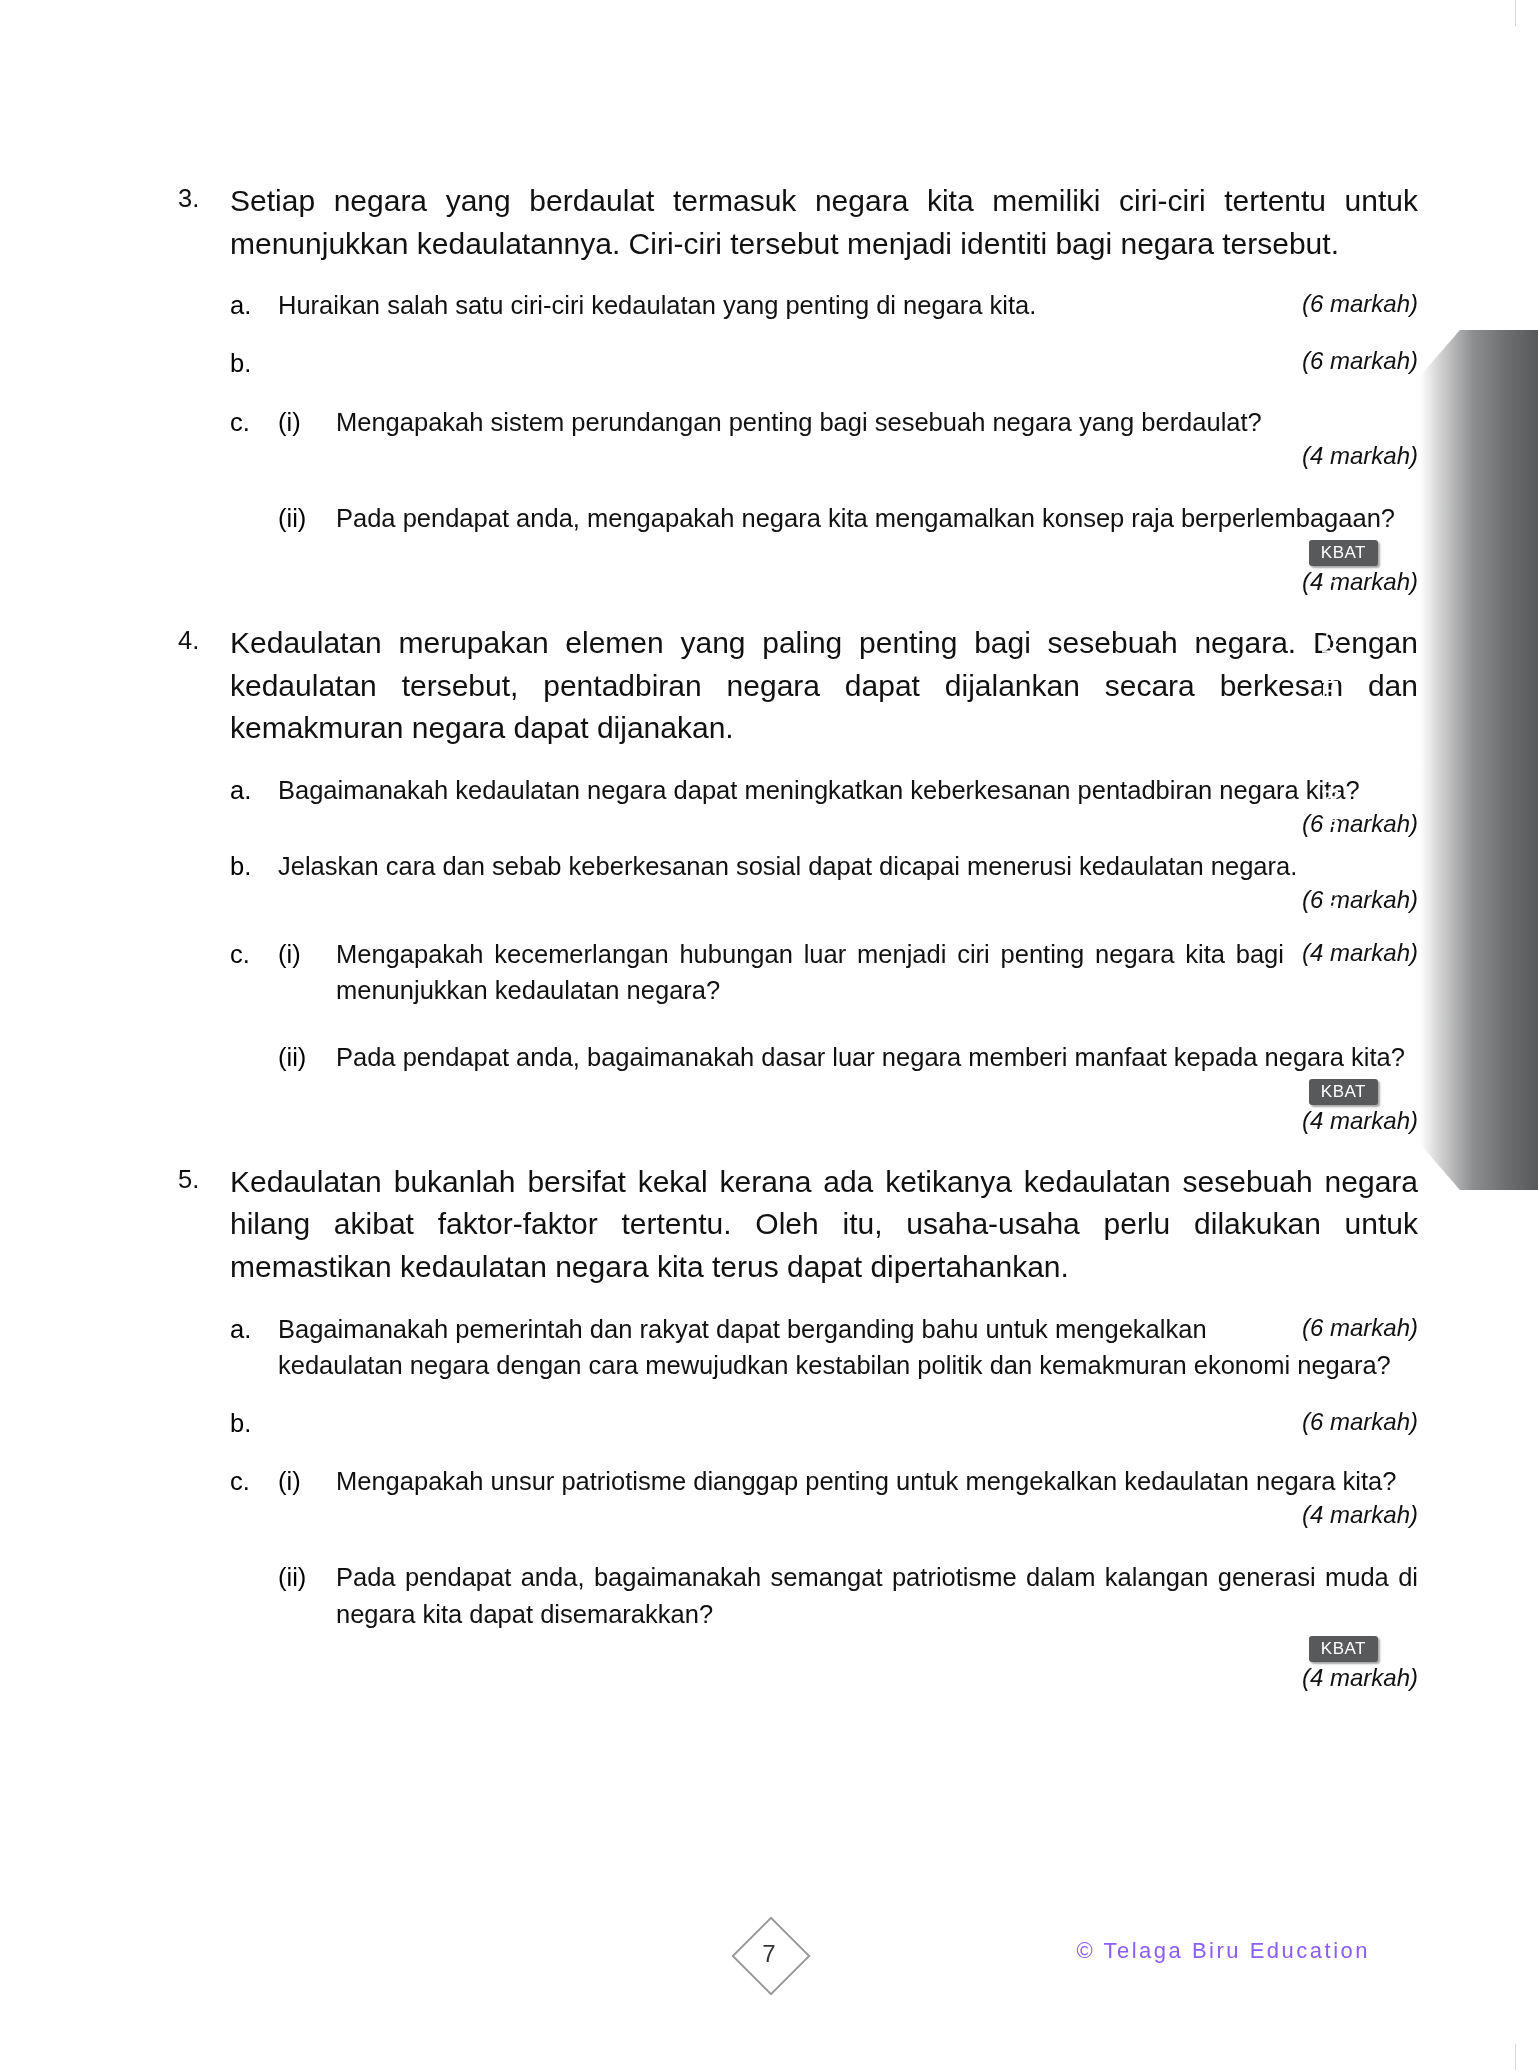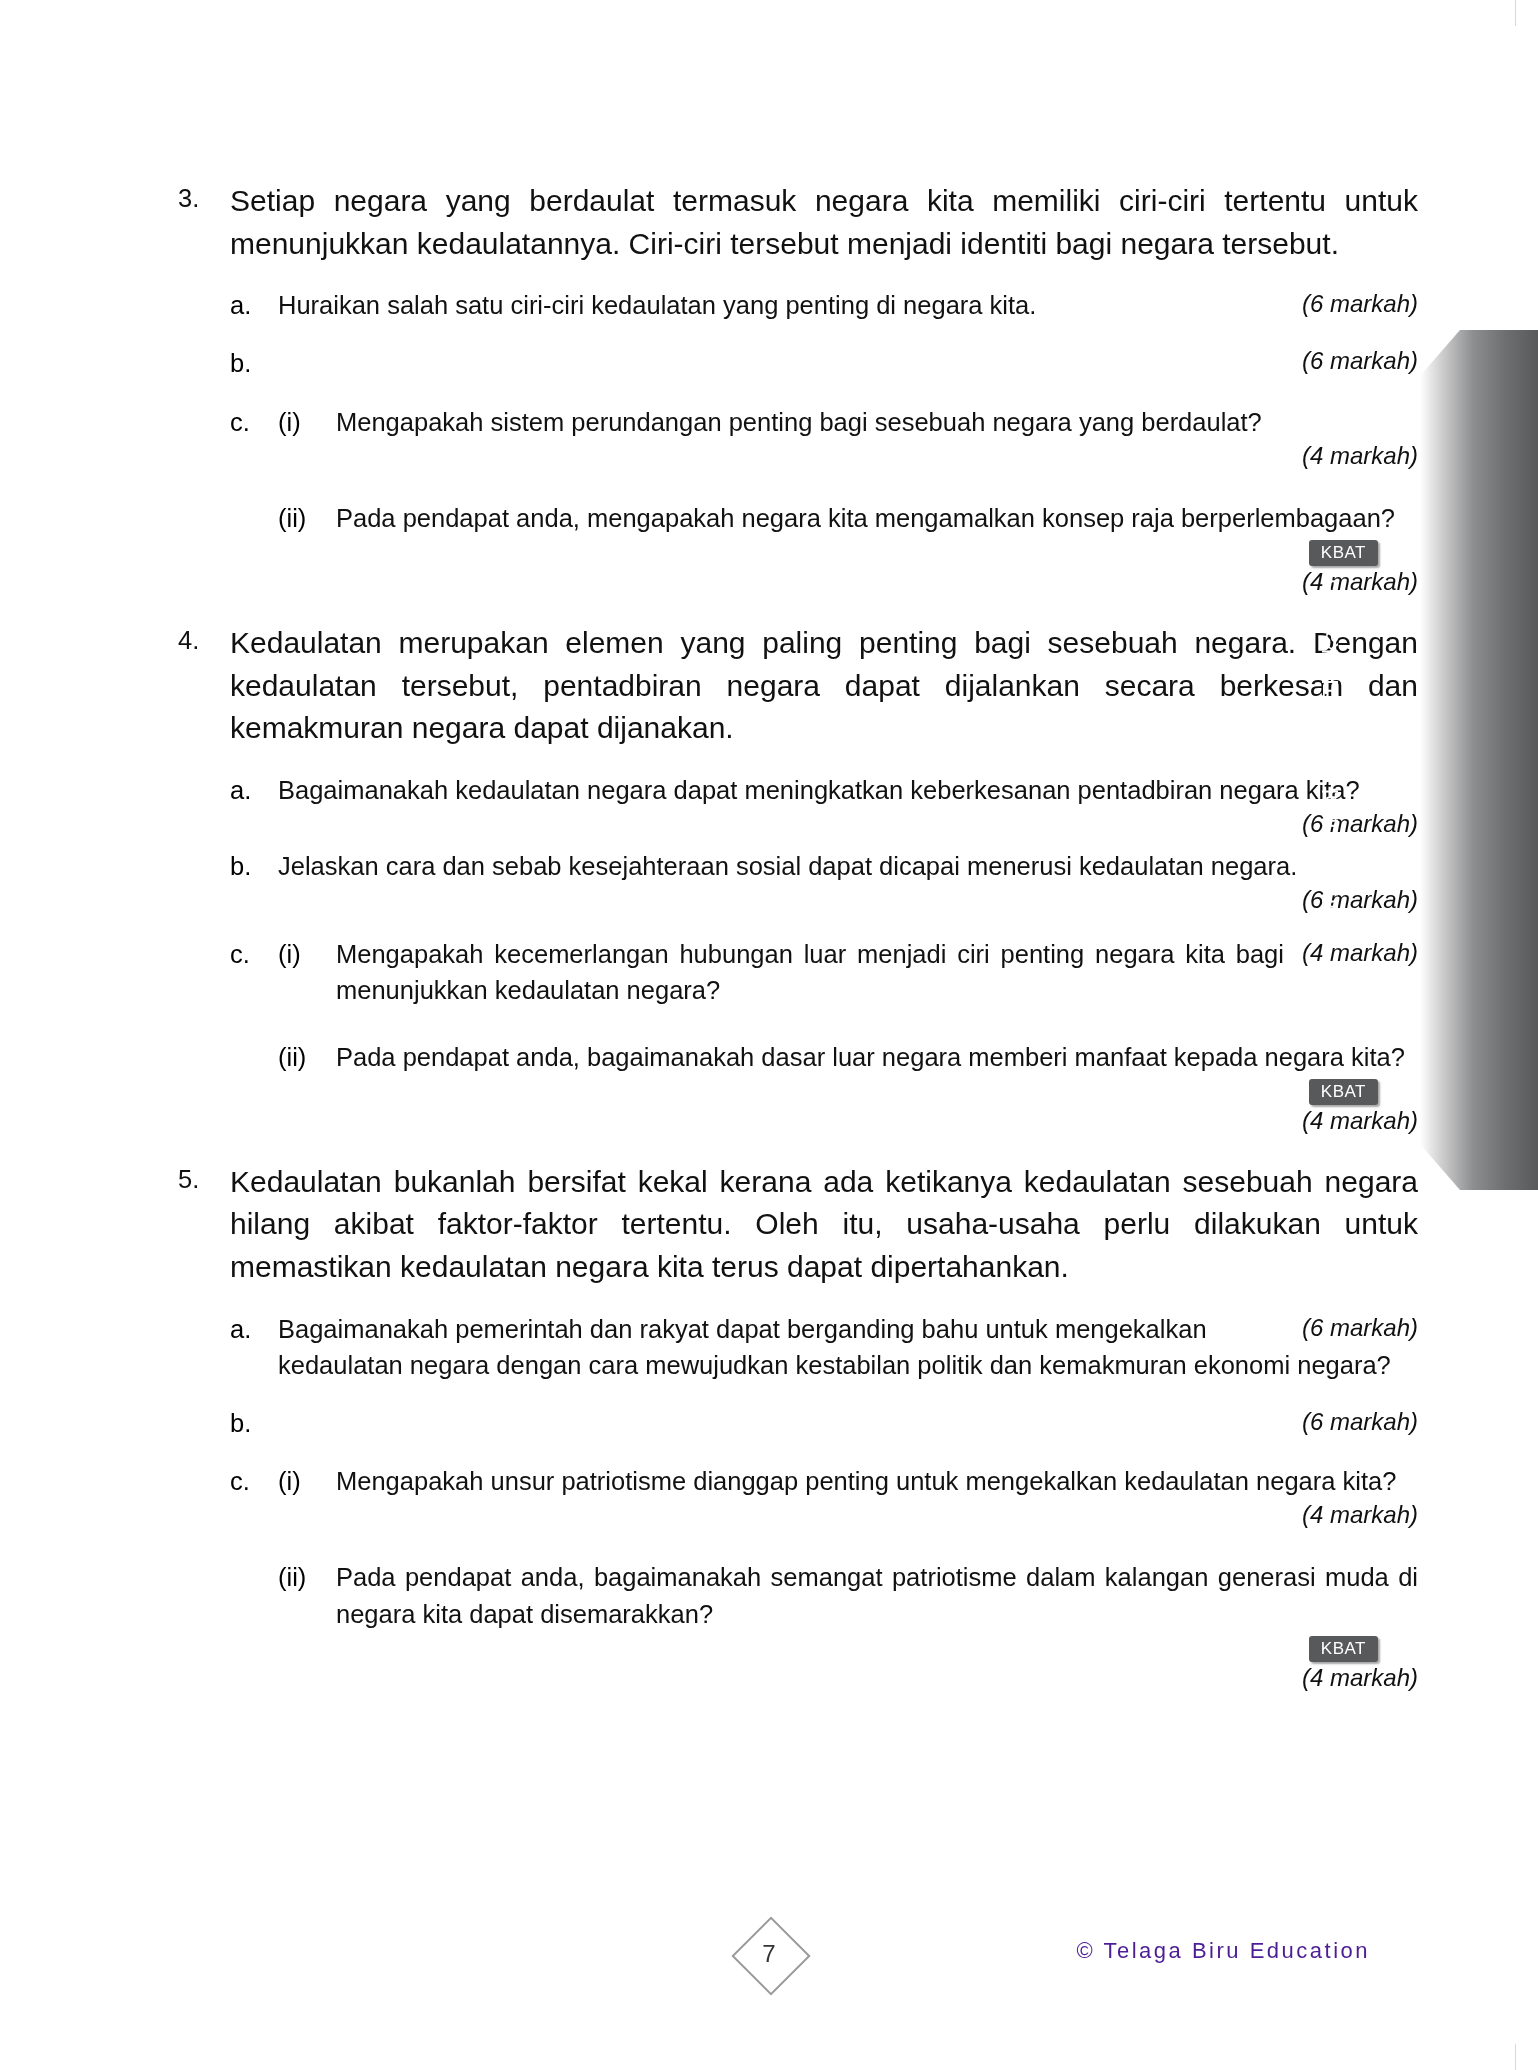"Jelaskan cara dan sebab kesejahteraan" div.sub-text { text: kesejahteraan -> keberkesanan }
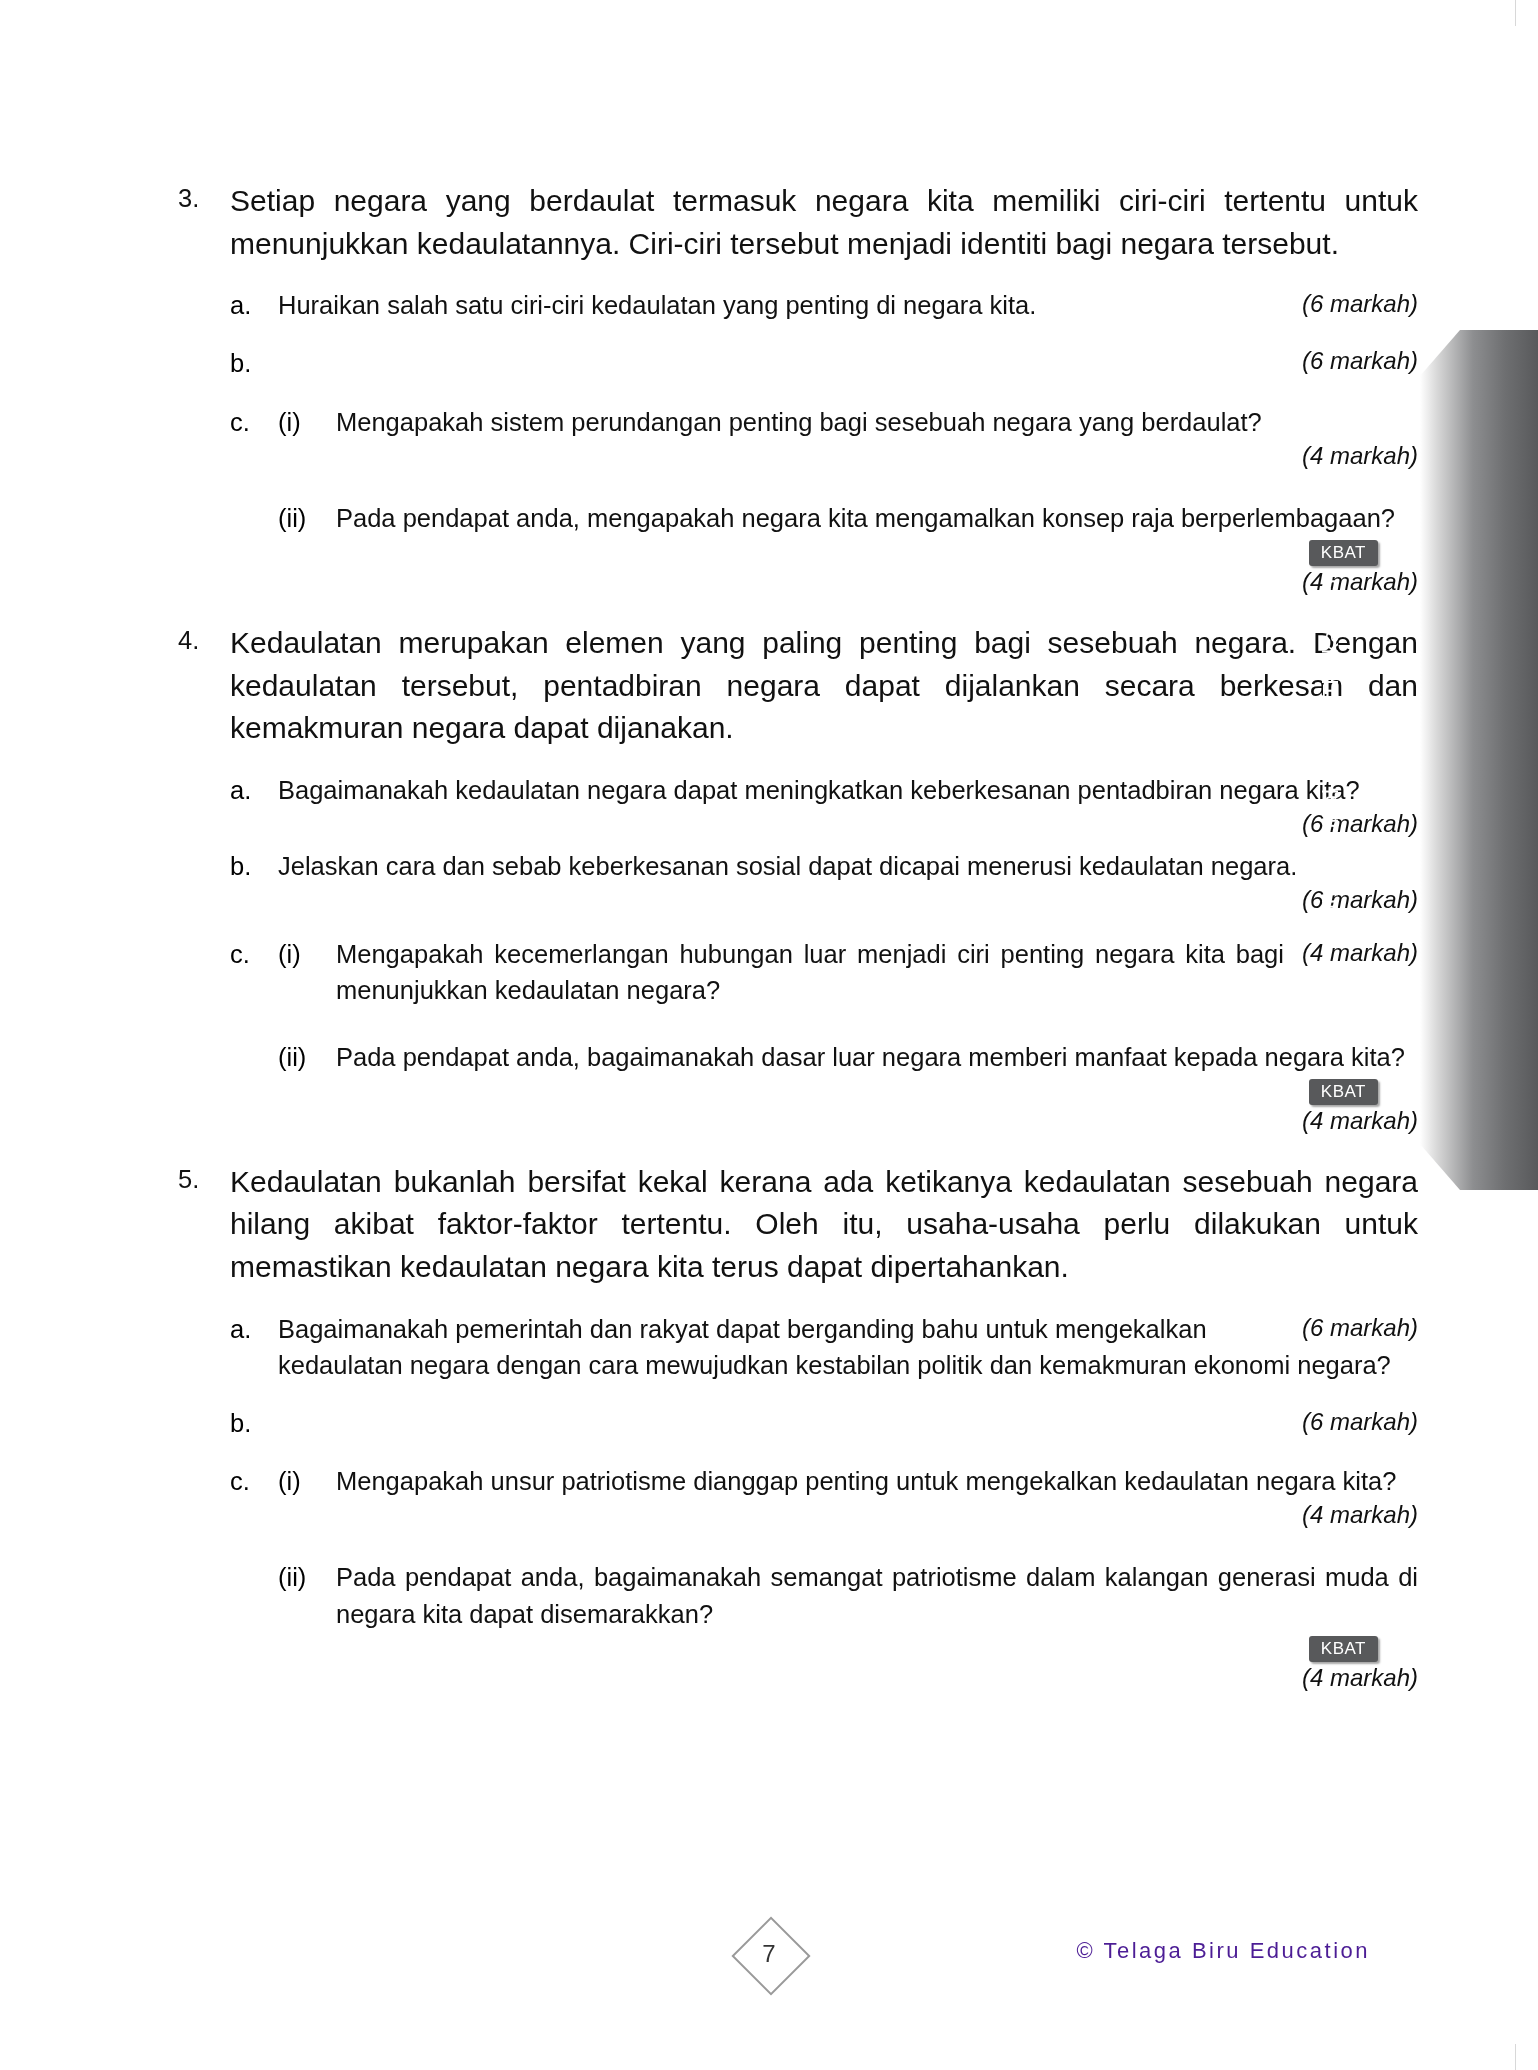"© Telaga Biru Education" .copyright { color: #4c1d95 -> #8b5cf6 }
